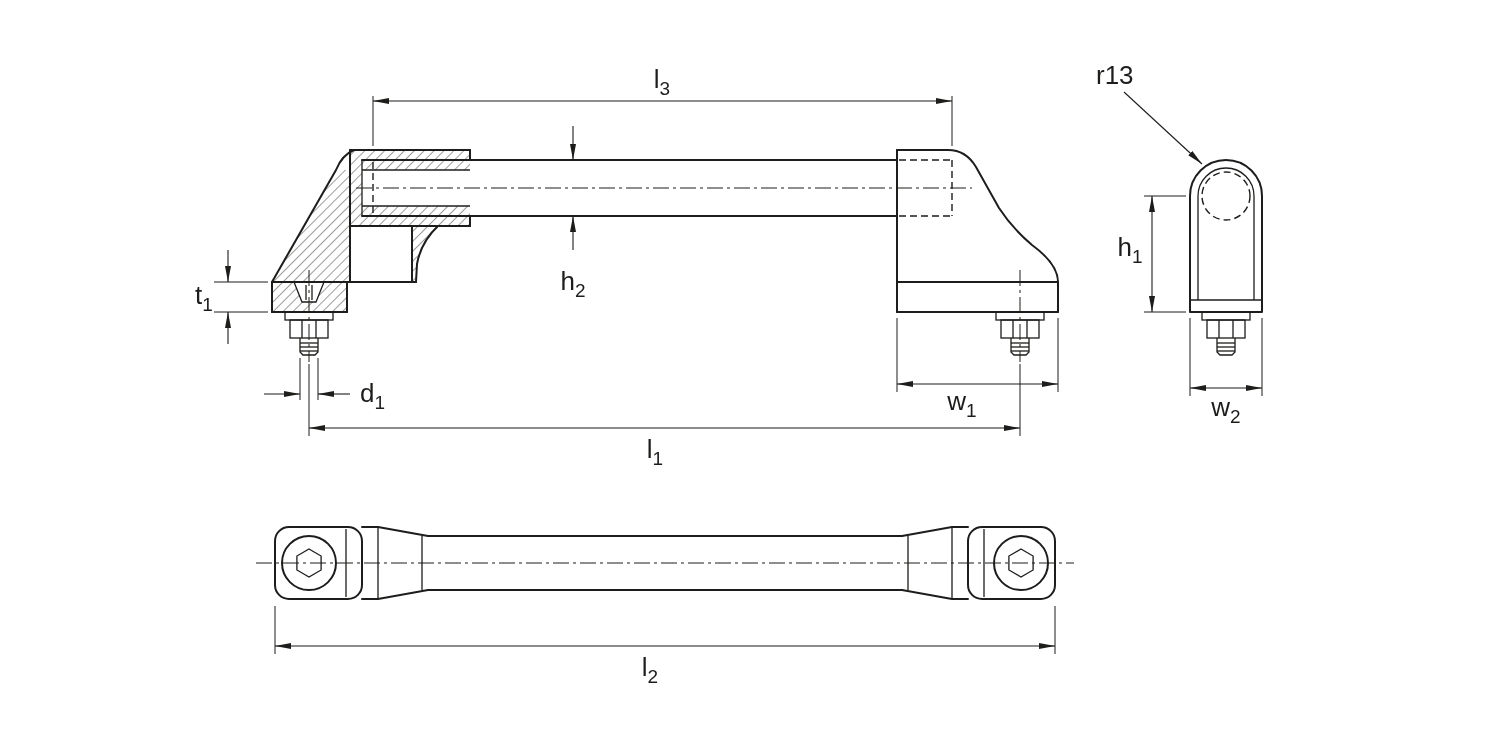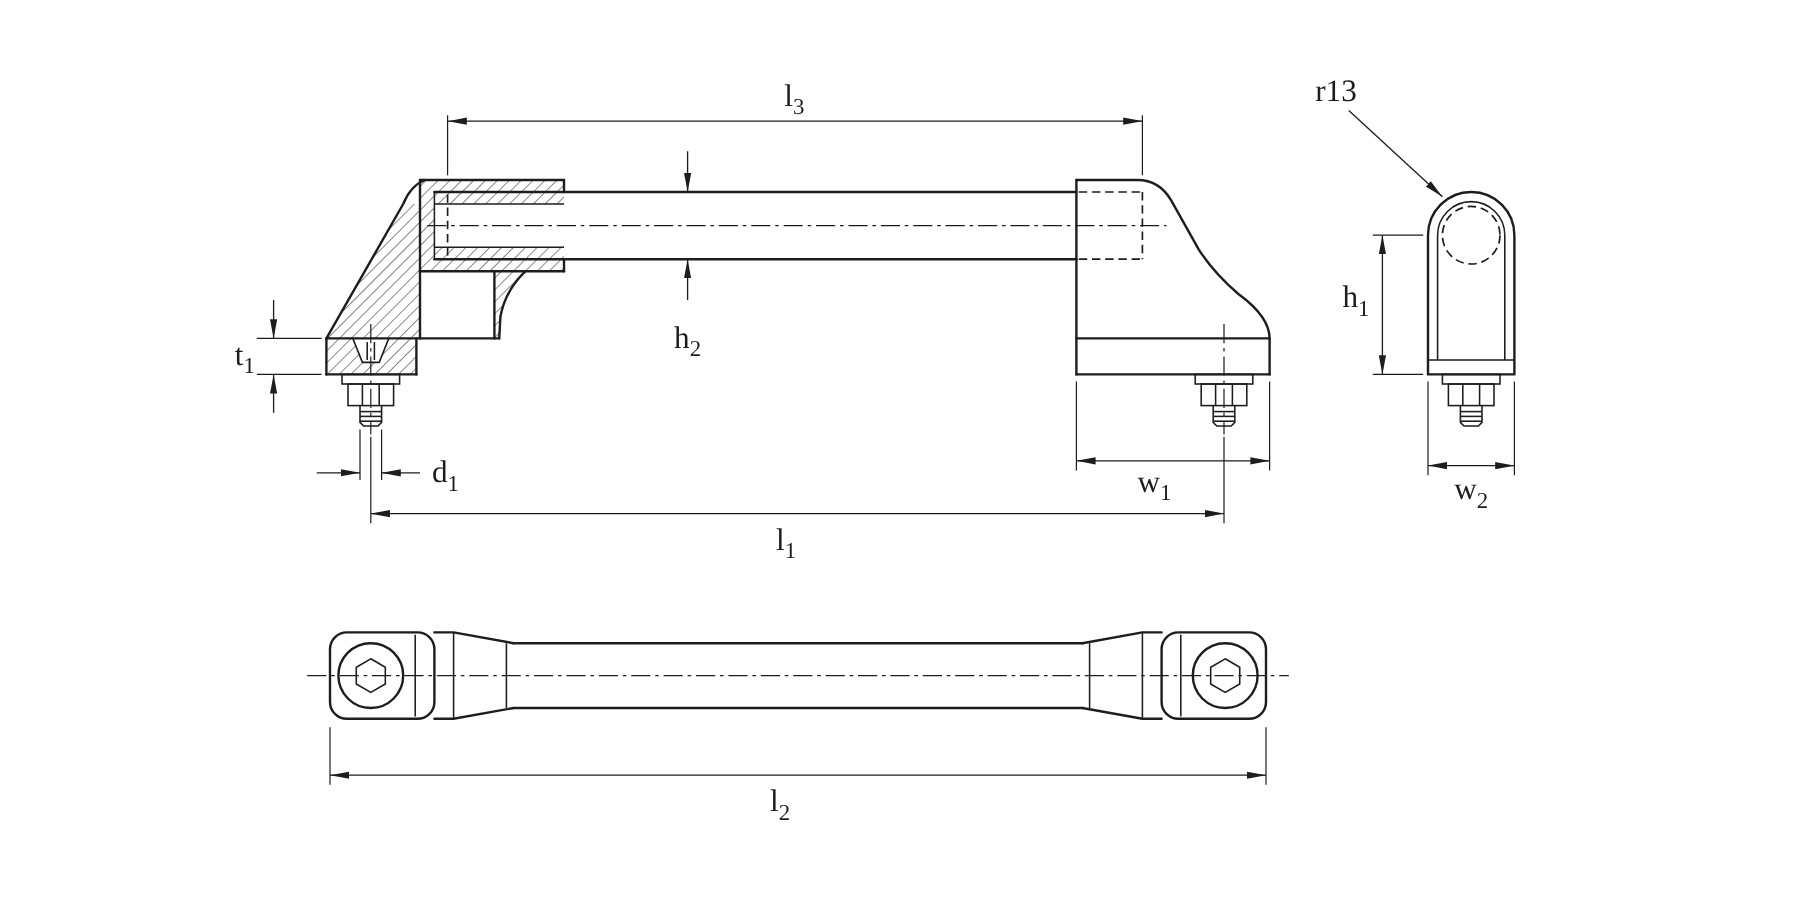"l3" .canvas { font-family: Liberation Serif, serif -> Liberation Sans, sans-serif }
